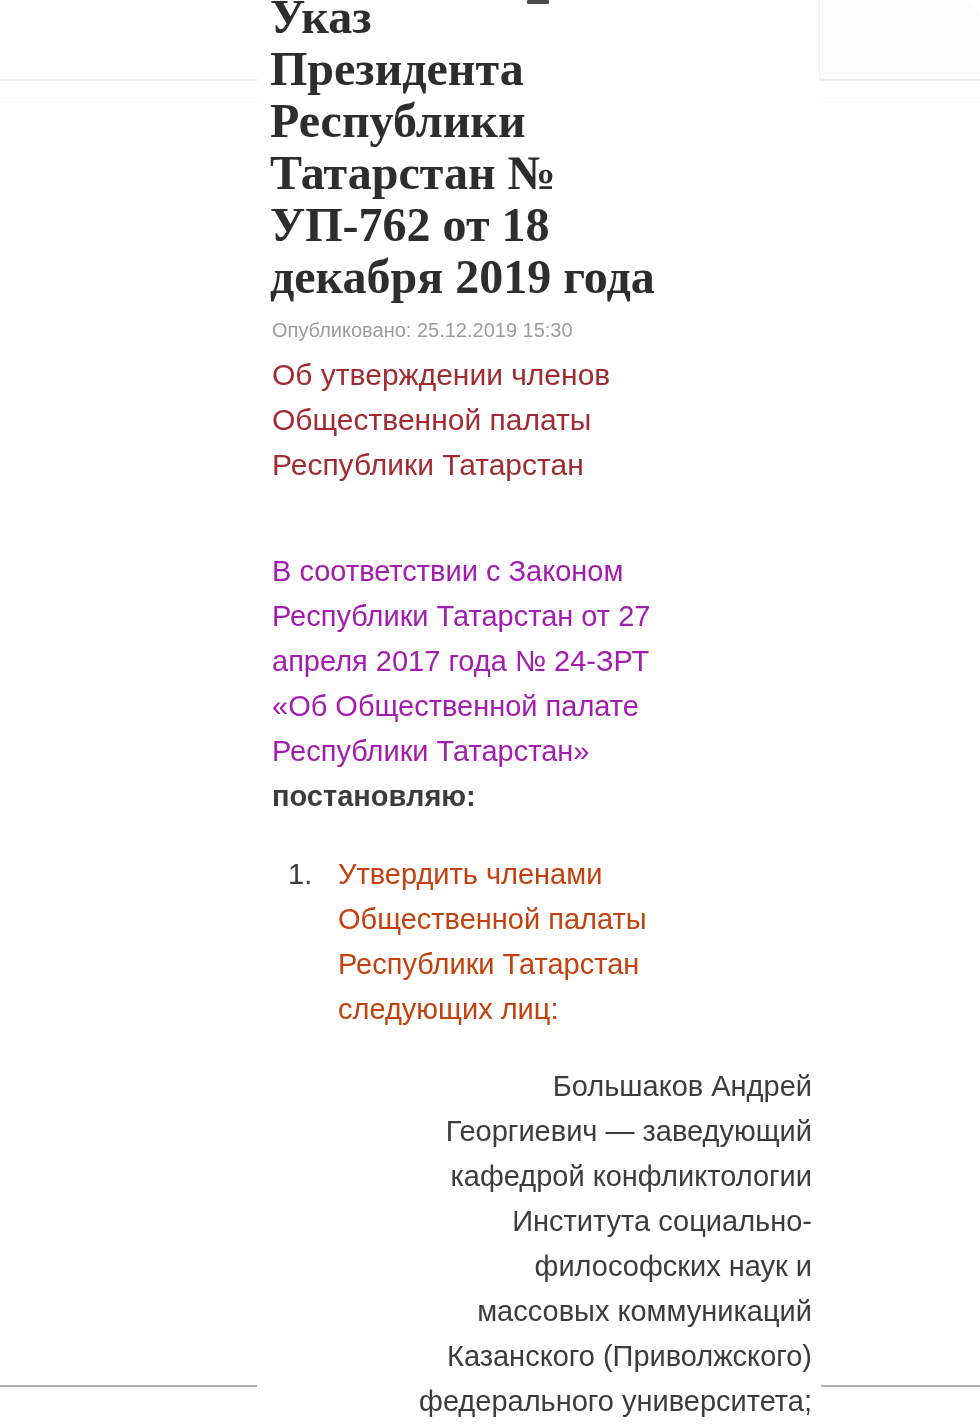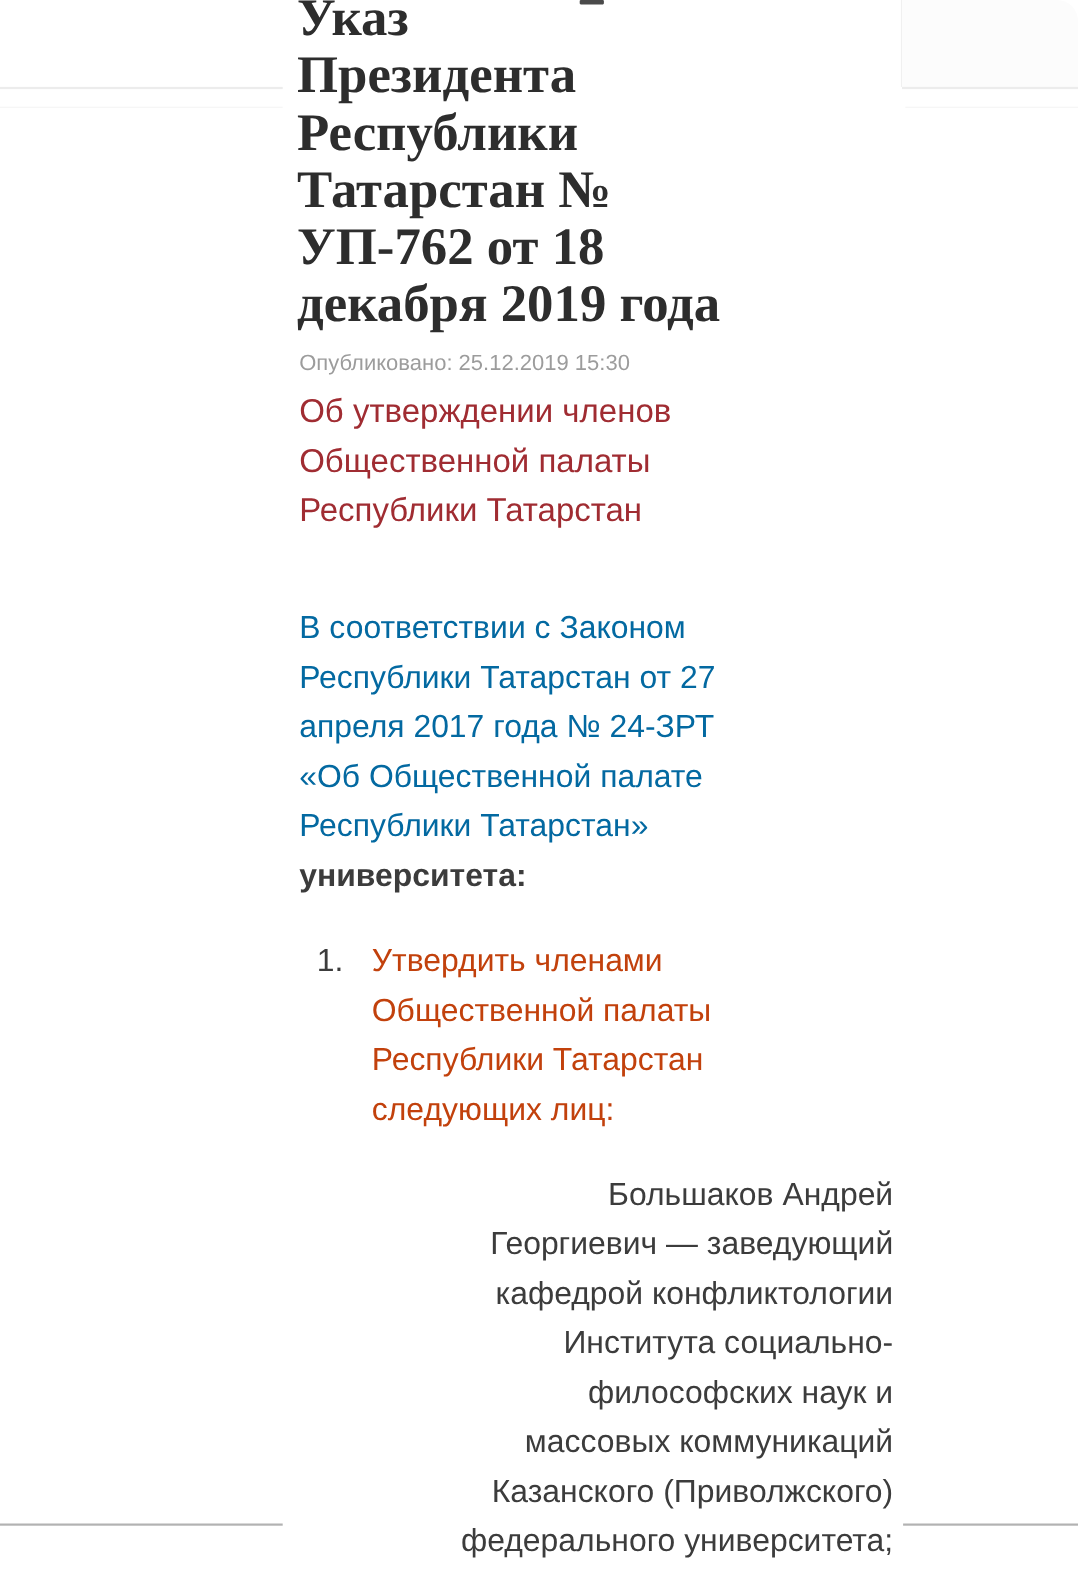"В соответствии с Законом" .intro { color: #0369a1 -> #a21caf }
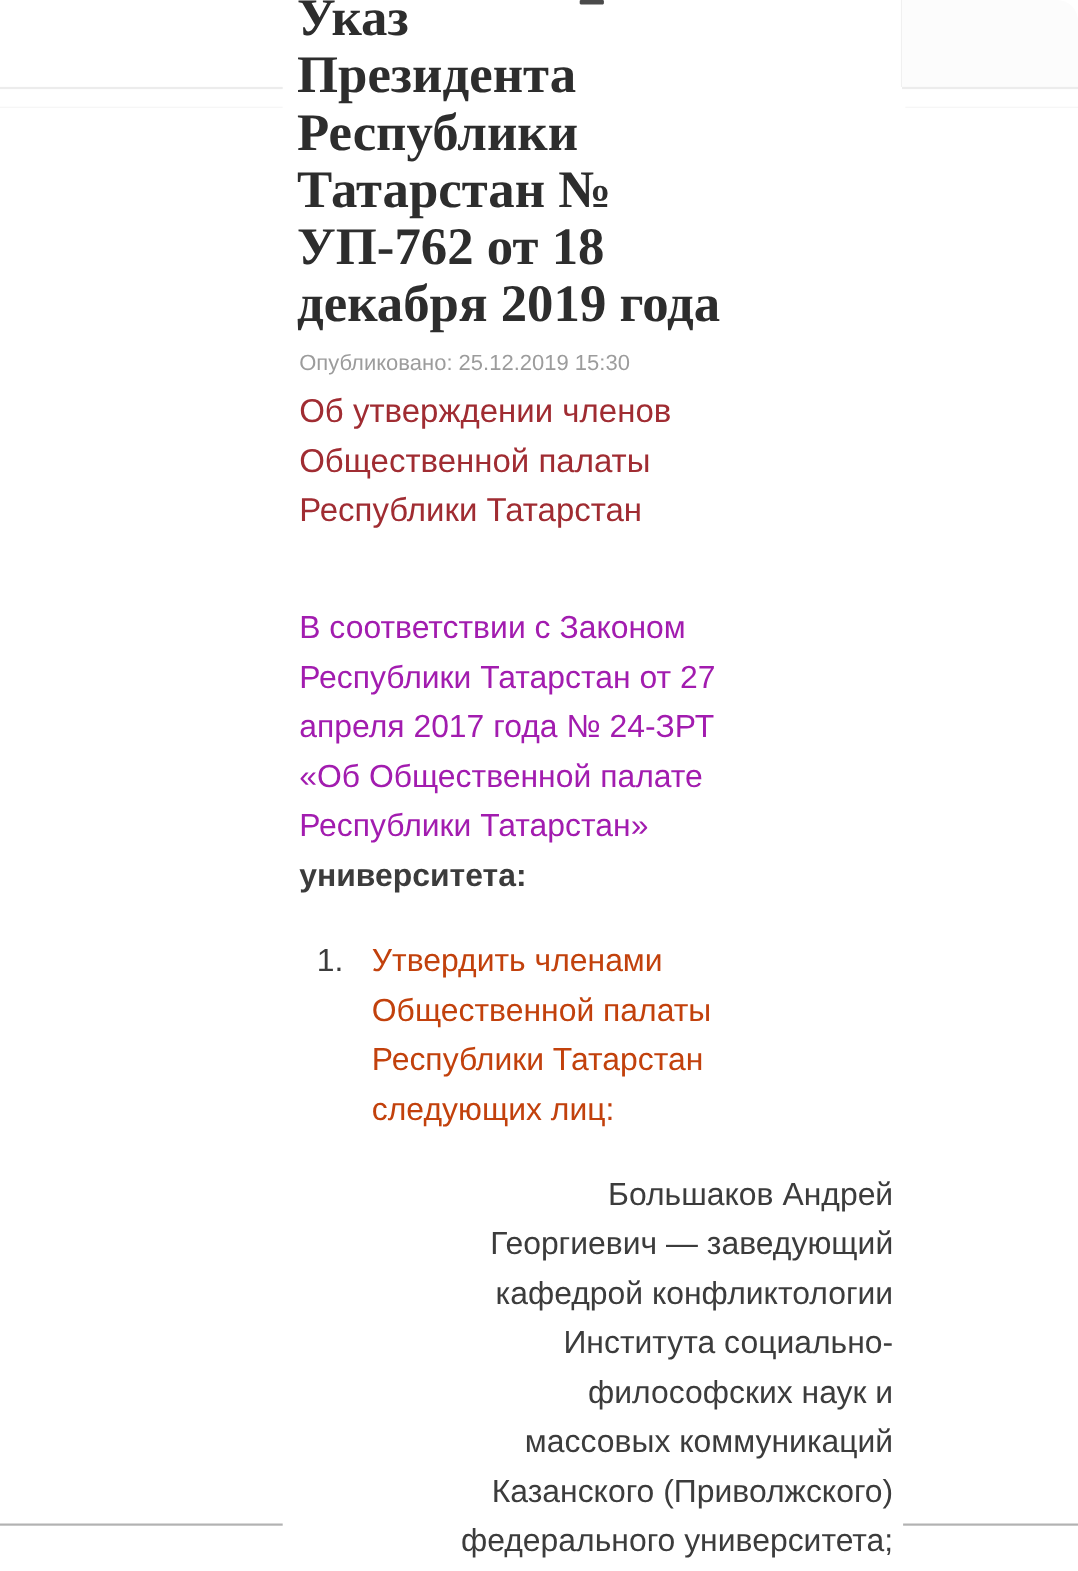"университета:" p.doc-block { text: университета -> постановляю }
